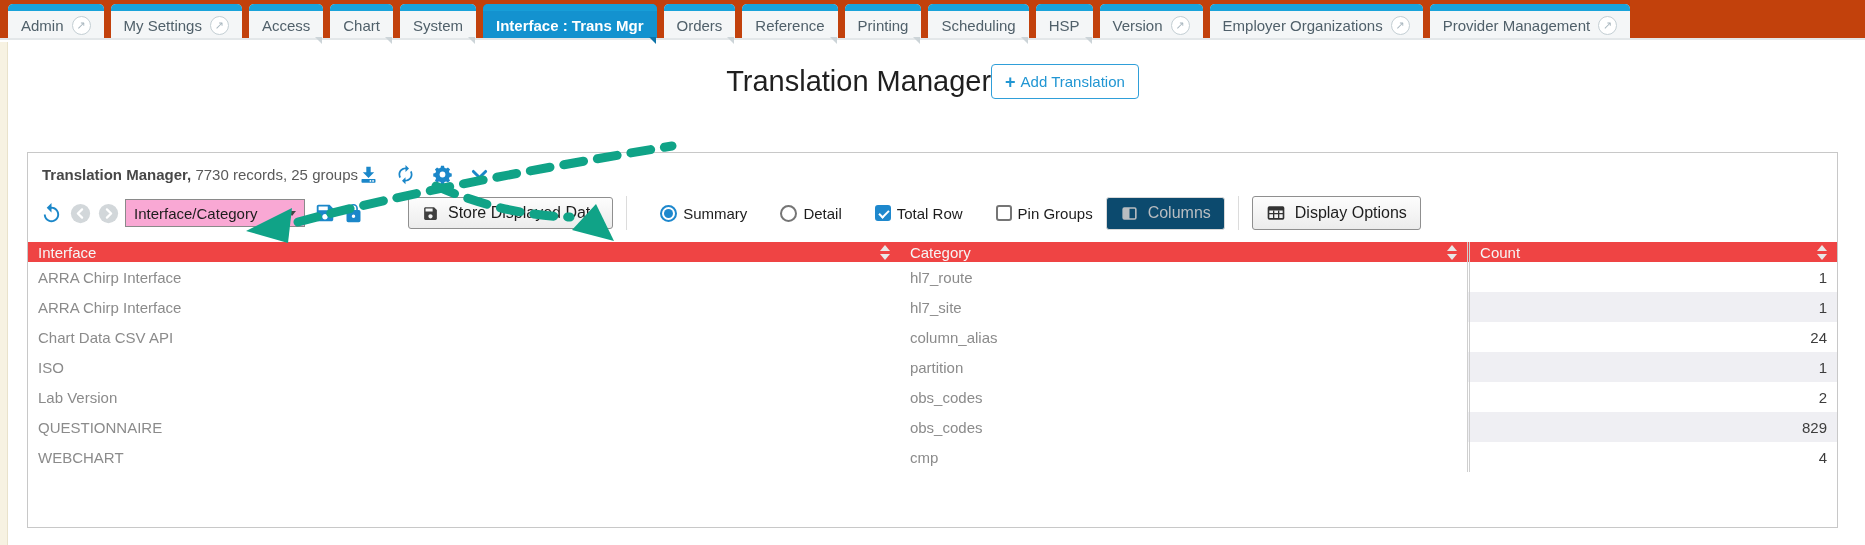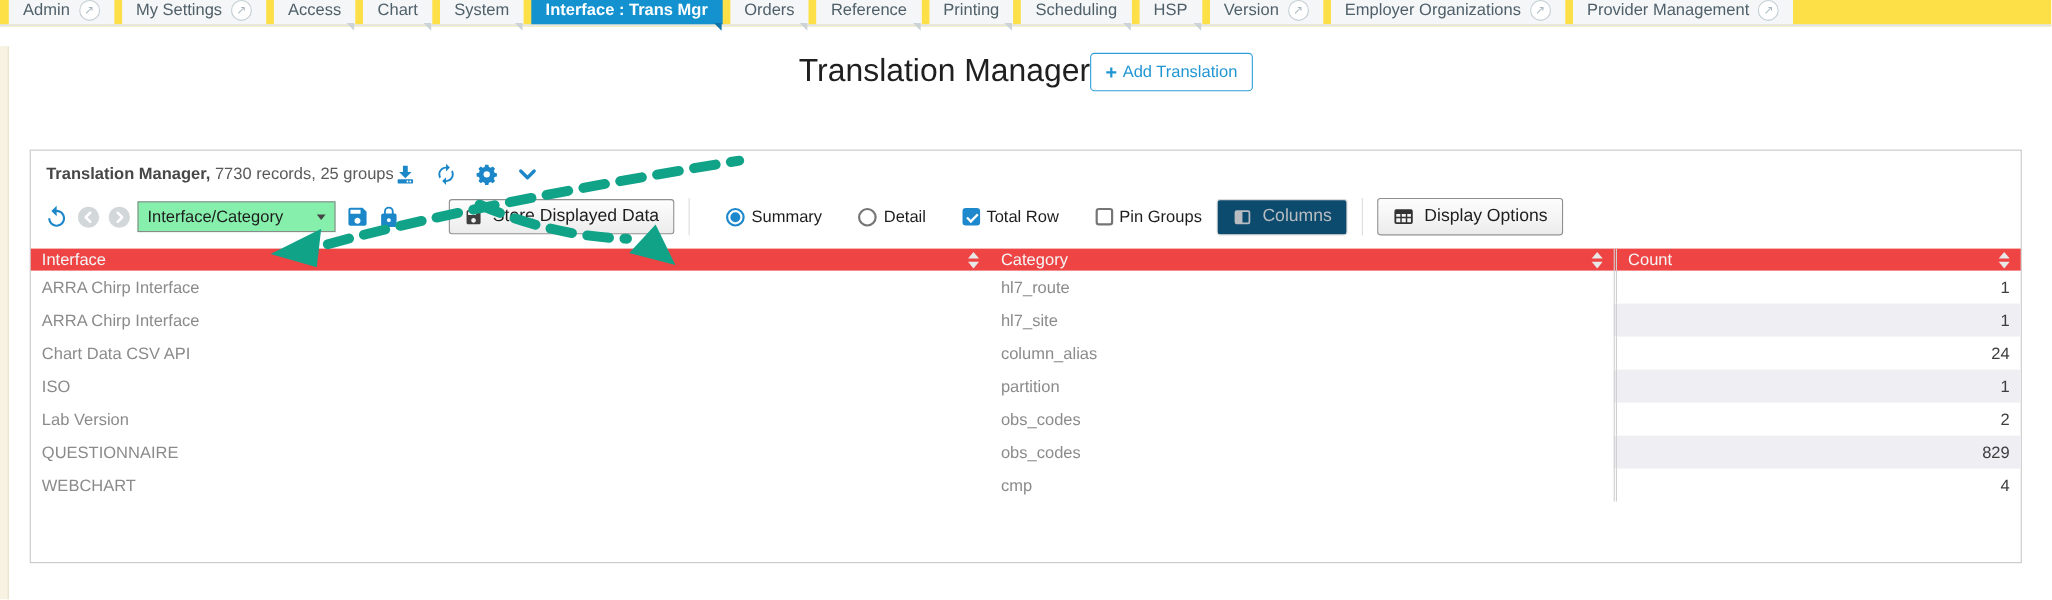"Admin" .tab-bar { background: #fde047 -> #c2410c; height: 24px -> 40px }
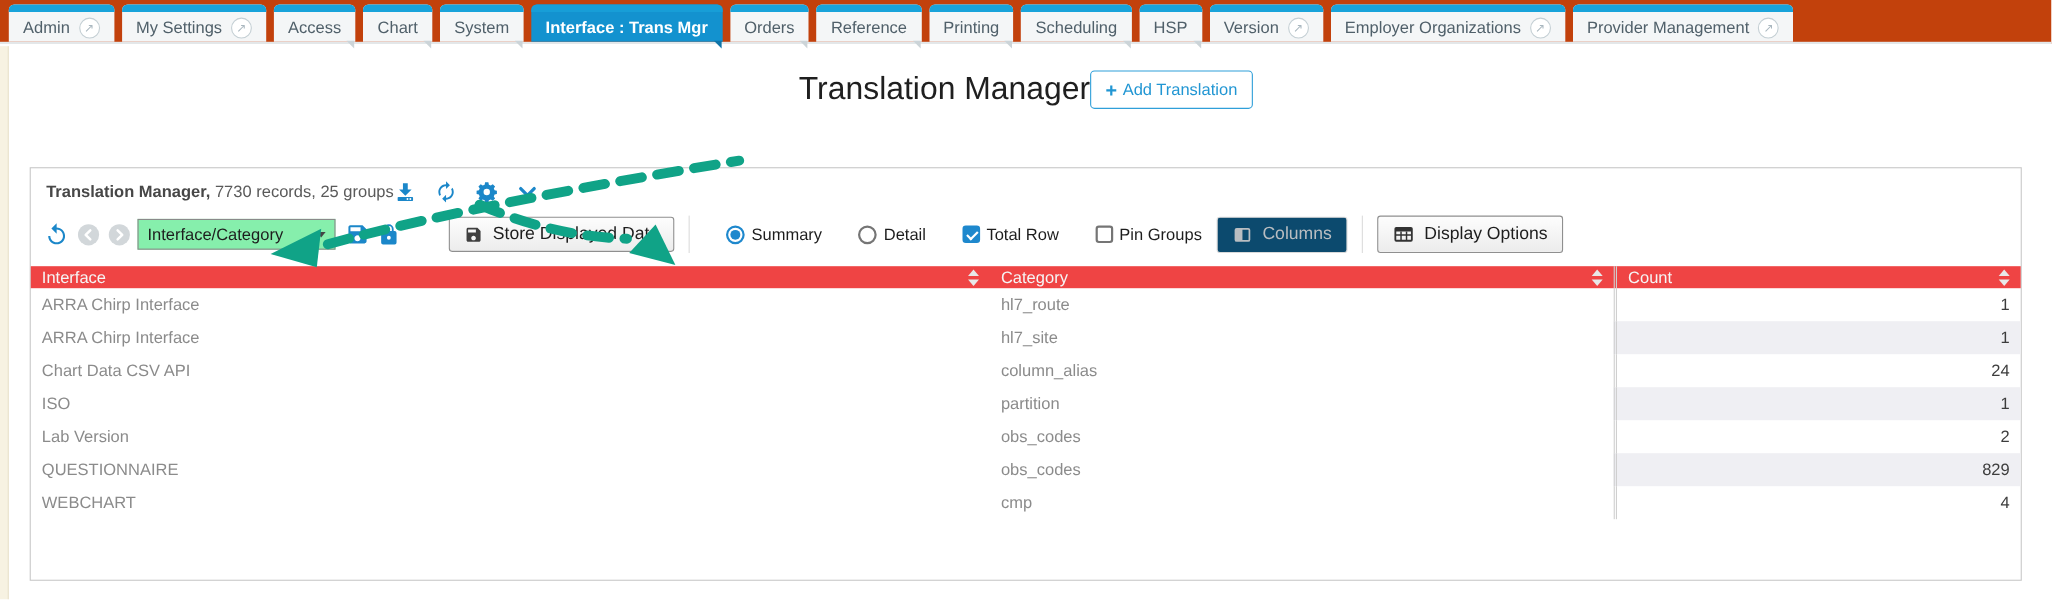"Interface/Category" .select { background: #86efac -> #f9a8d4 }
